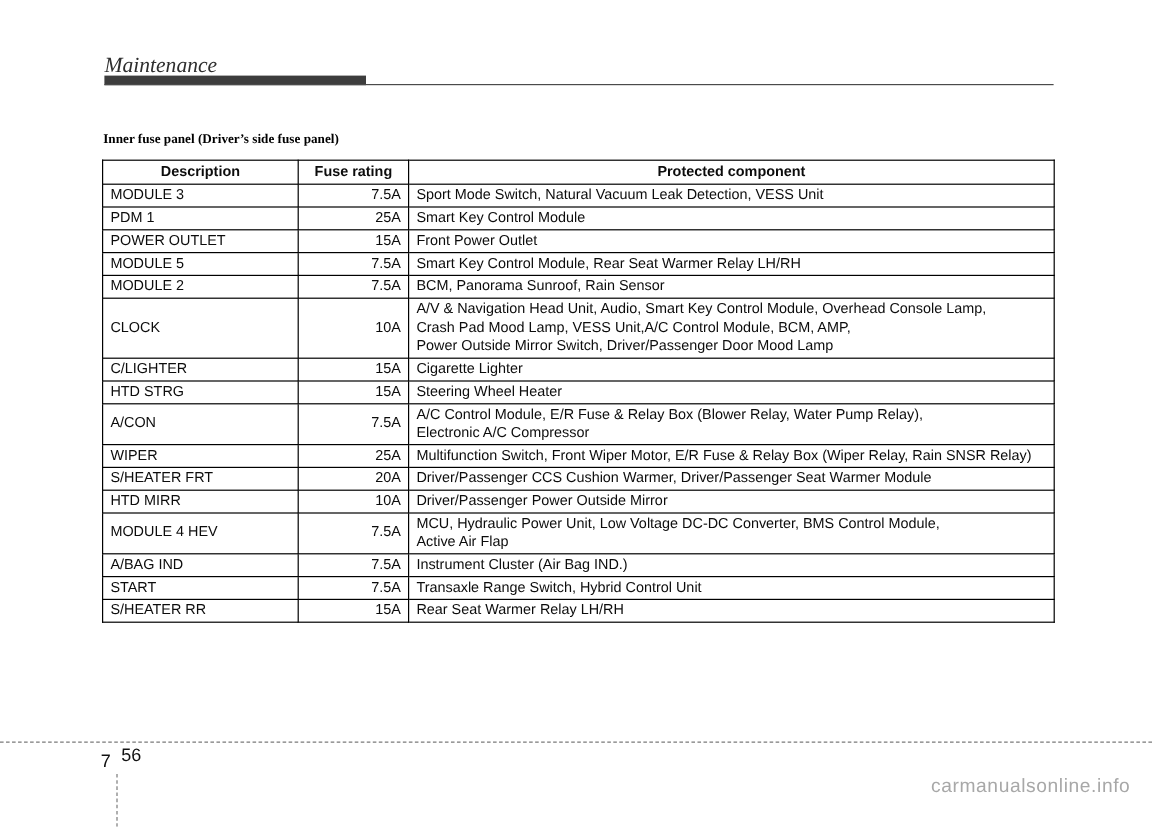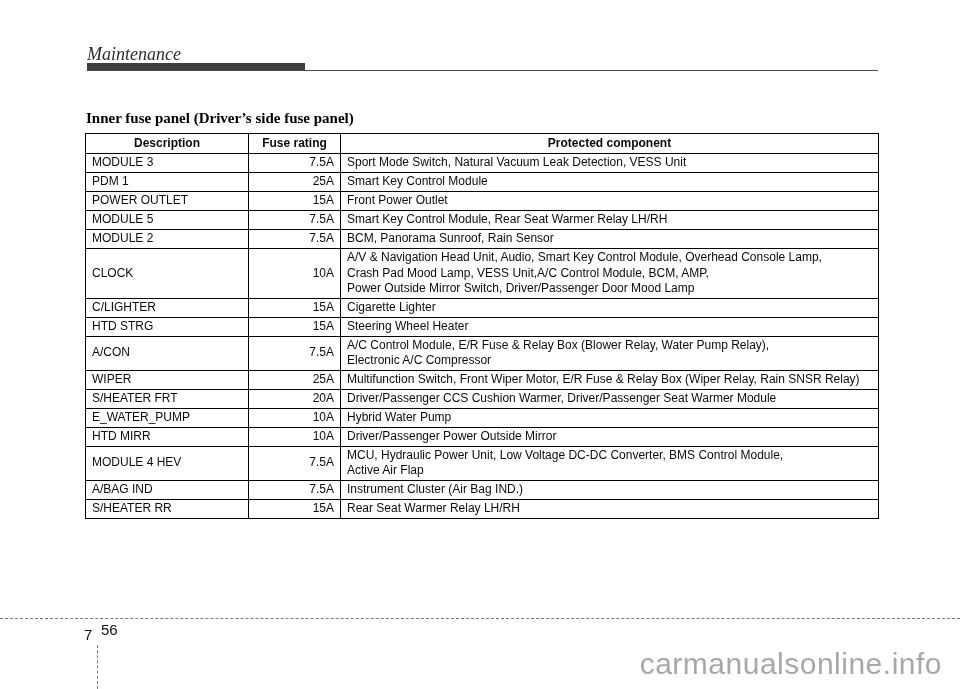"Inner fuse panel (Driver’s side" .table-title { font-size: 15px -> 11px }
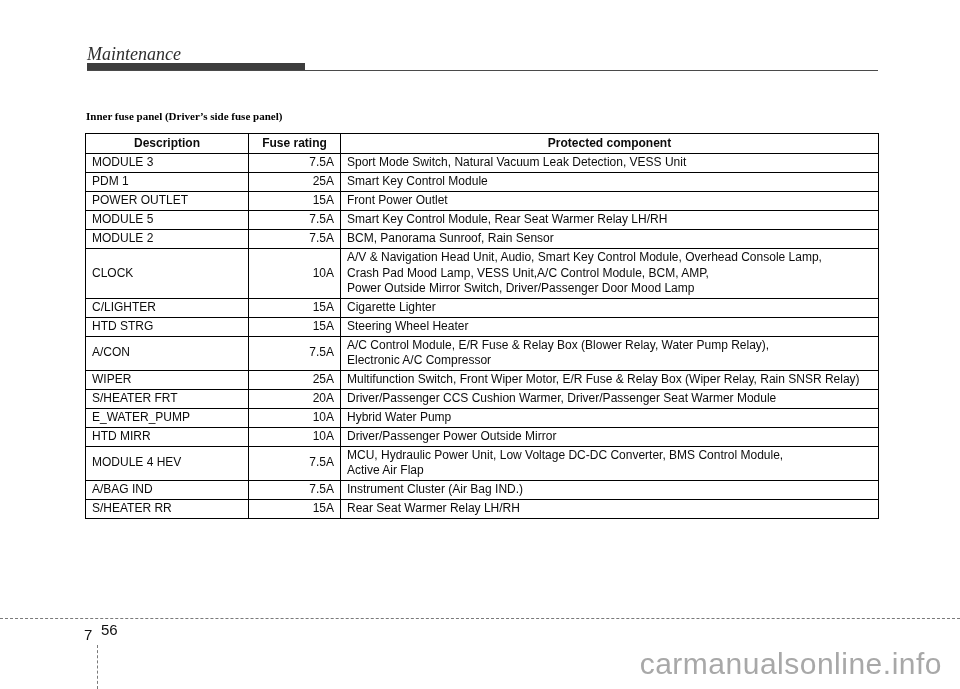"E_WATER_PUMP" tr { html: <tr> <td>E_WATER_PUMP</td> <td>10A</td> <td>Hybrid Water Pump</td> </tr> -> none }
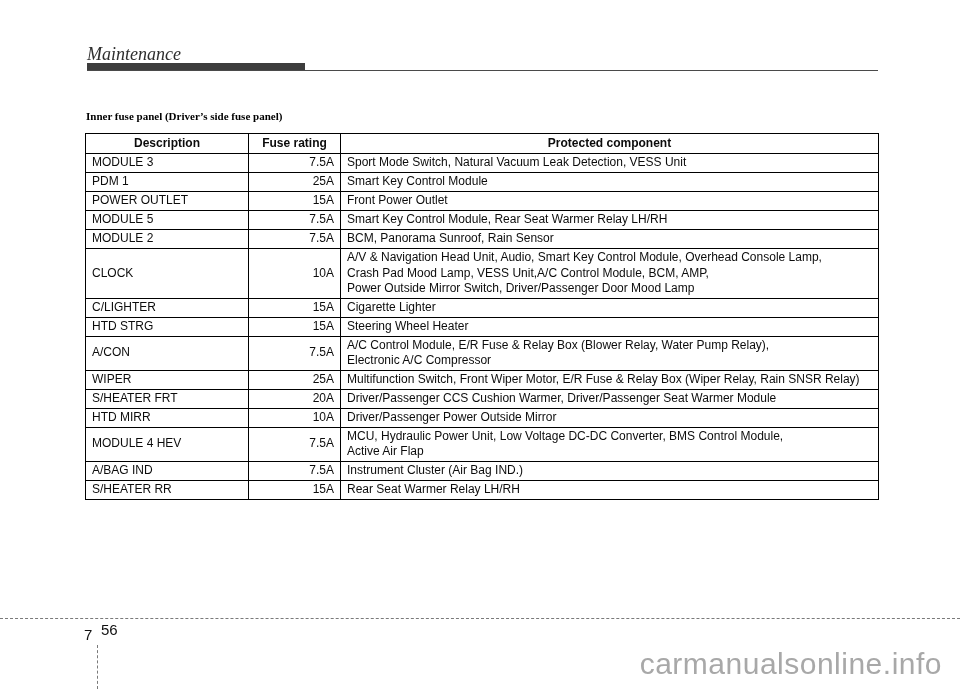"START" tr { html: none -> <tr> <td>START</td> <td>7.5A</td> <td>Transaxle Range Switch, Hybrid Control Unit</td> </tr> }
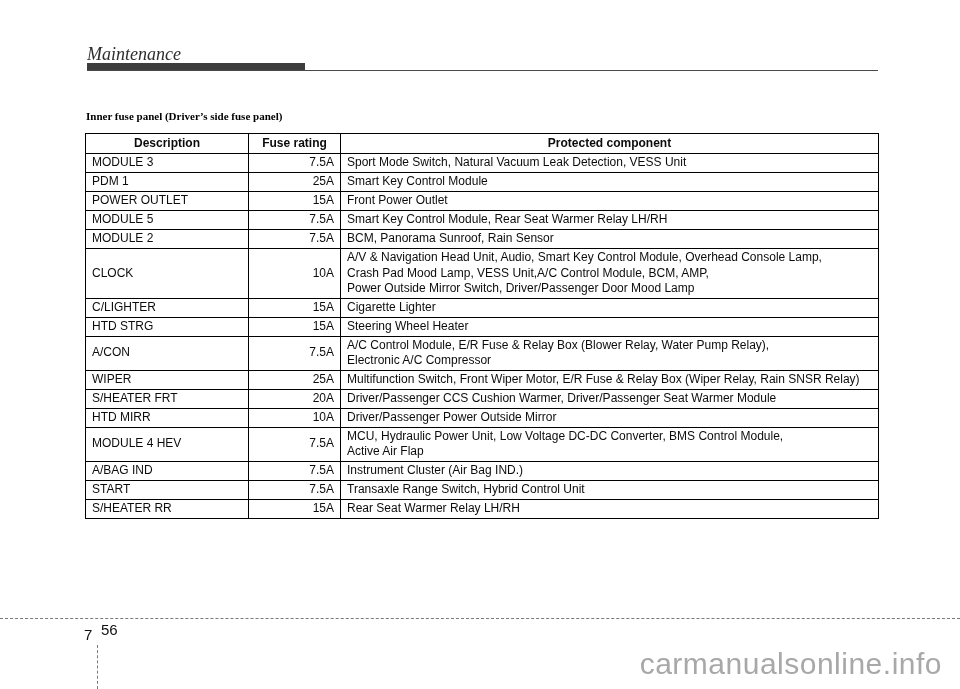"carmanualsonline.info" .watermark { font-size: 30px -> 16px }
